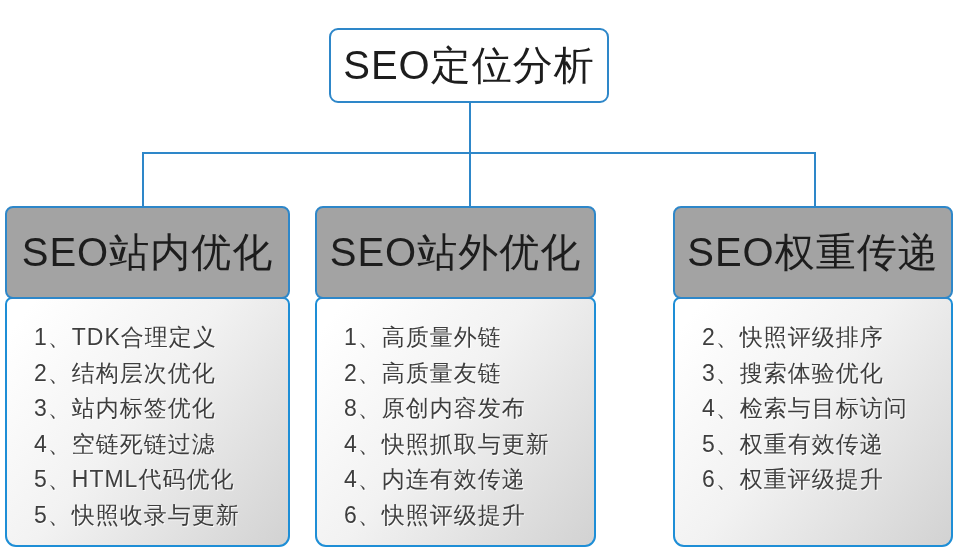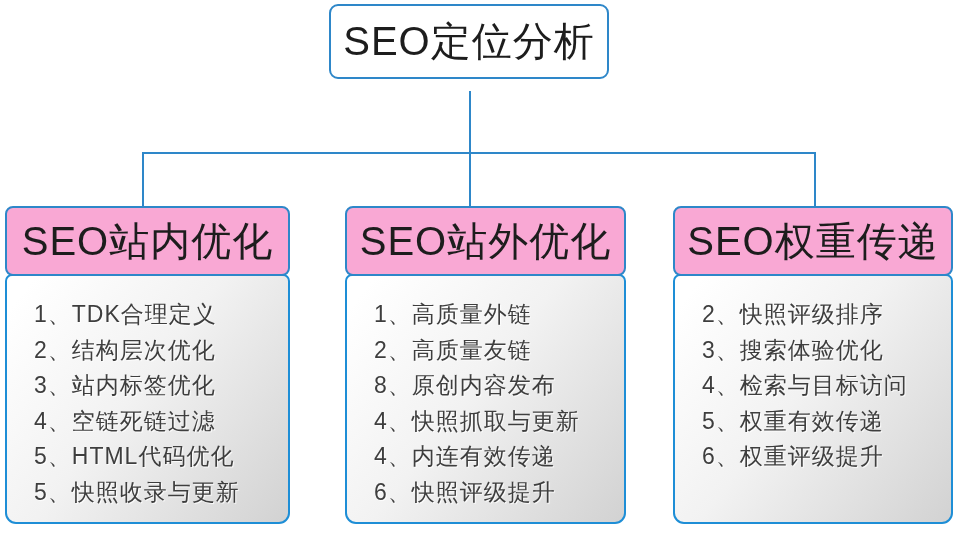"SEO定位分析" .top-box { top: 4px -> 28px }
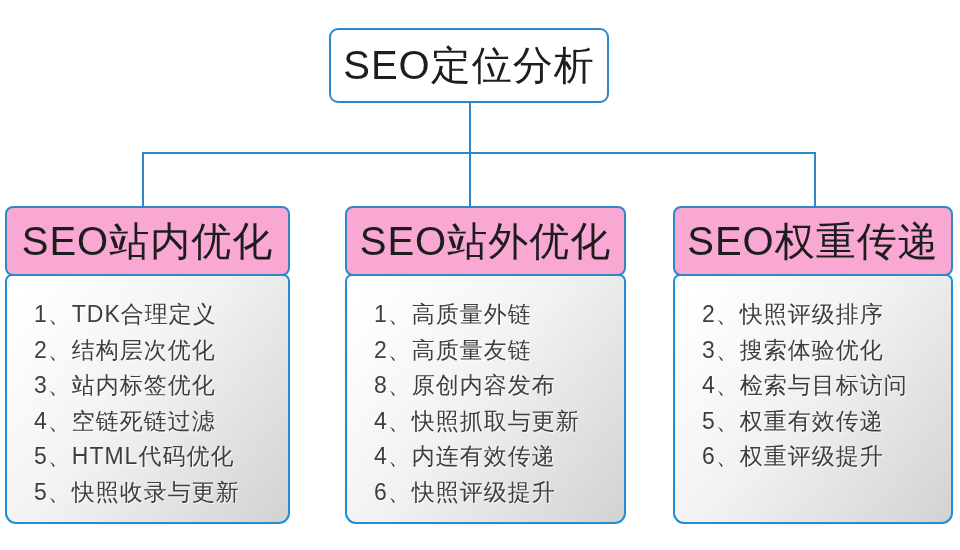"SEO站内优化" .col-header { background: #f9a8d4 -> #a3a3a3; height: 70px -> 93px }
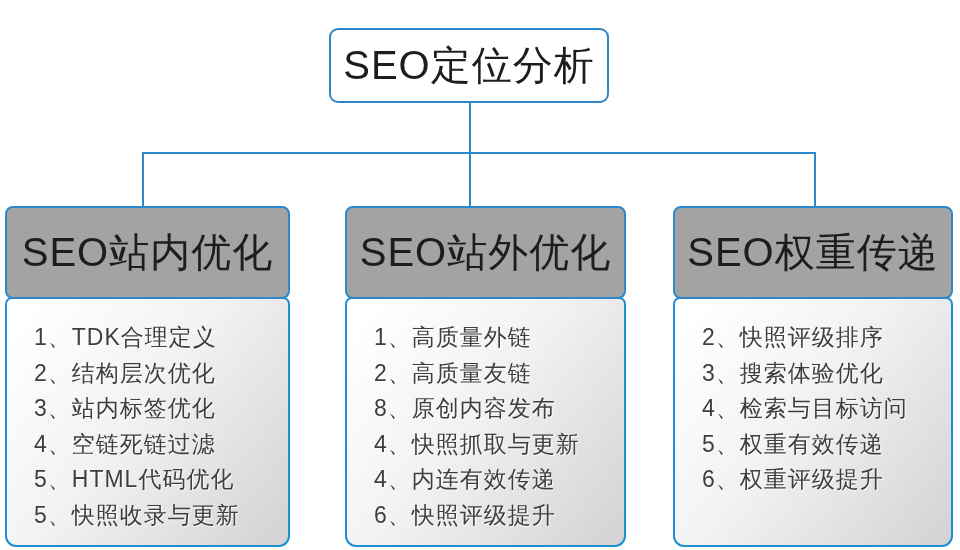"SEO站外优化" section.col { left: 345px -> 315px }
